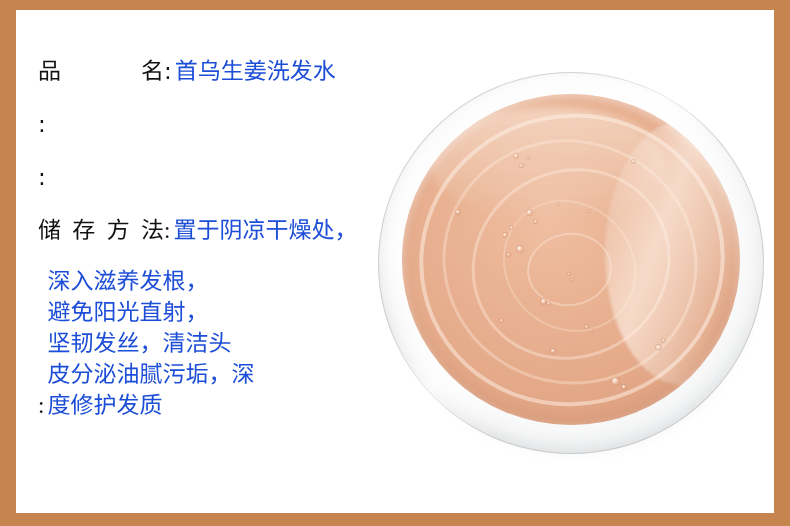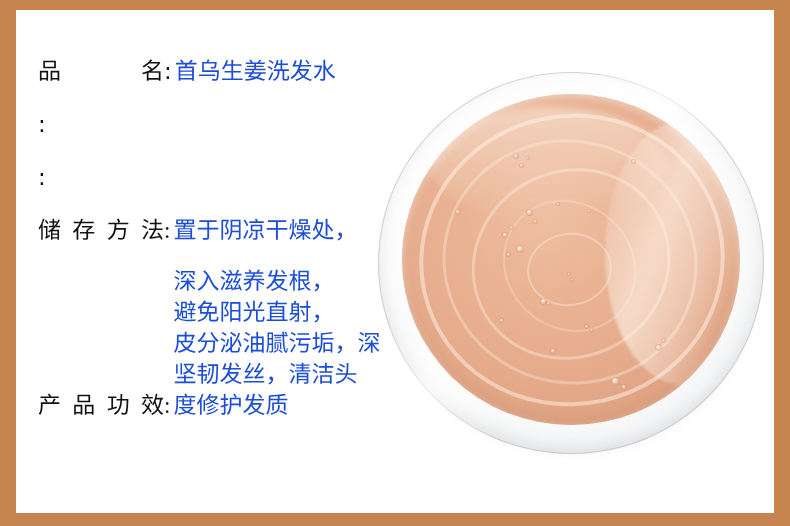"皮分泌油腻污垢，深" span.vline { order: before "坚韧发丝，清洁头" -> after "坚韧发丝，清洁头" }
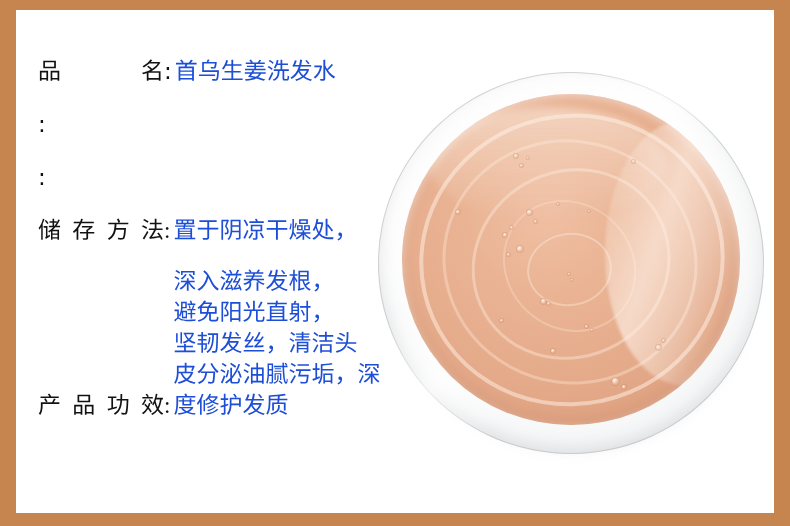"产品功效" span.spec-label { html: <span>产品功效</span> -> none }
